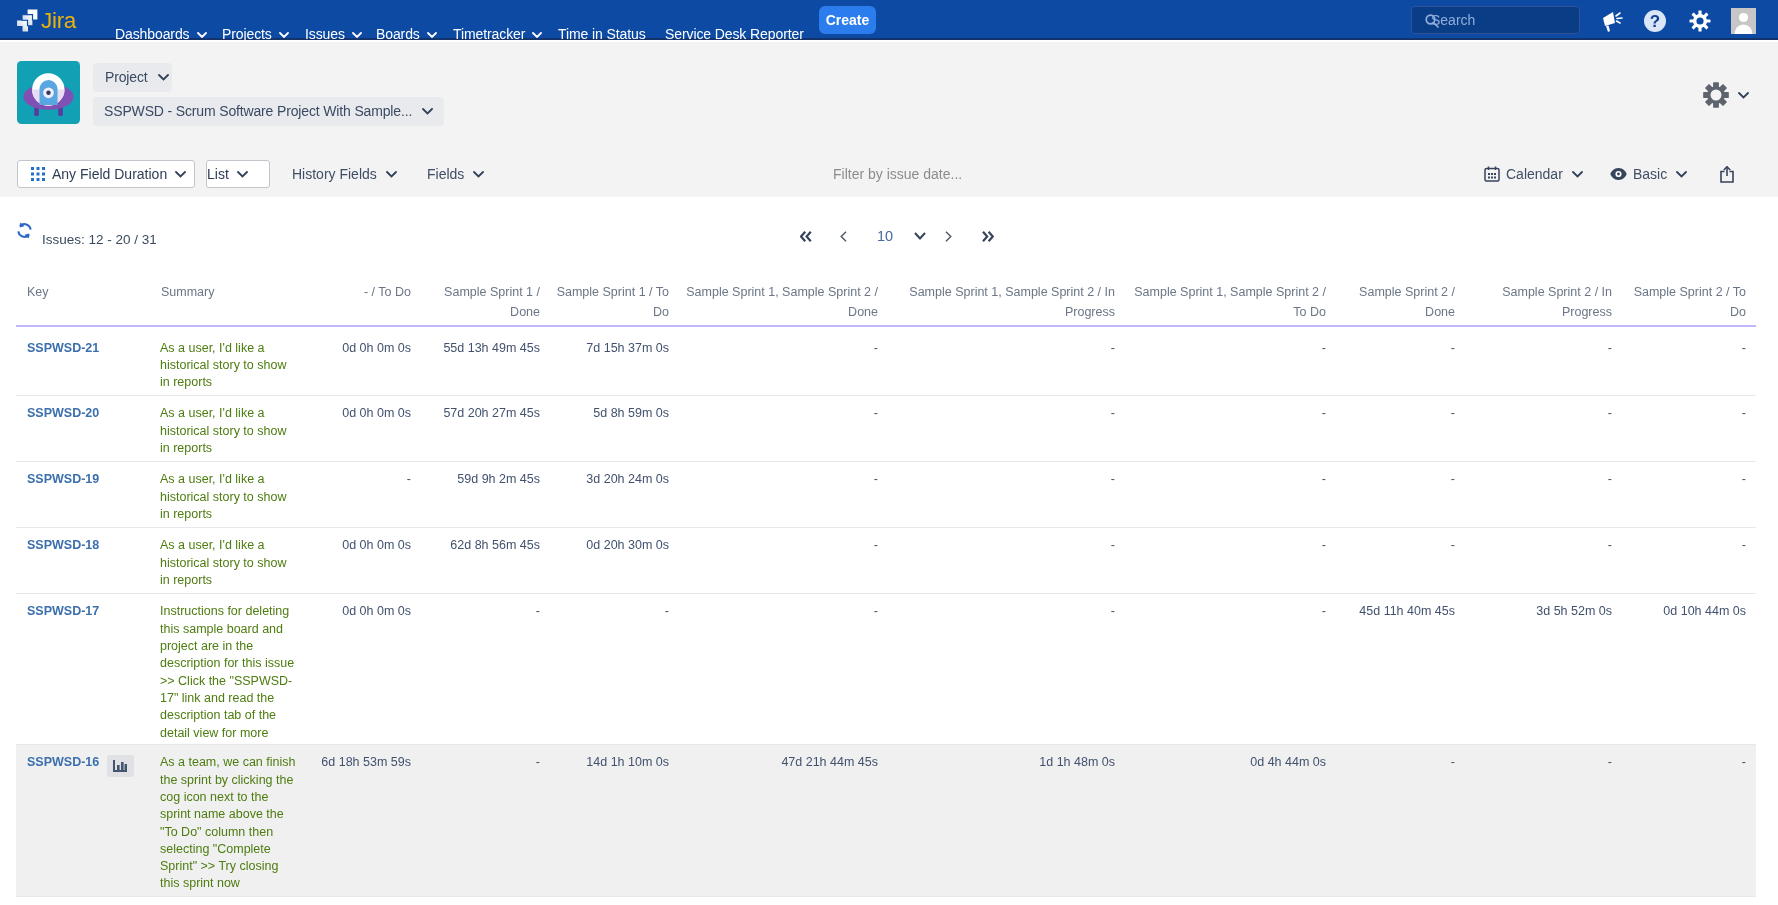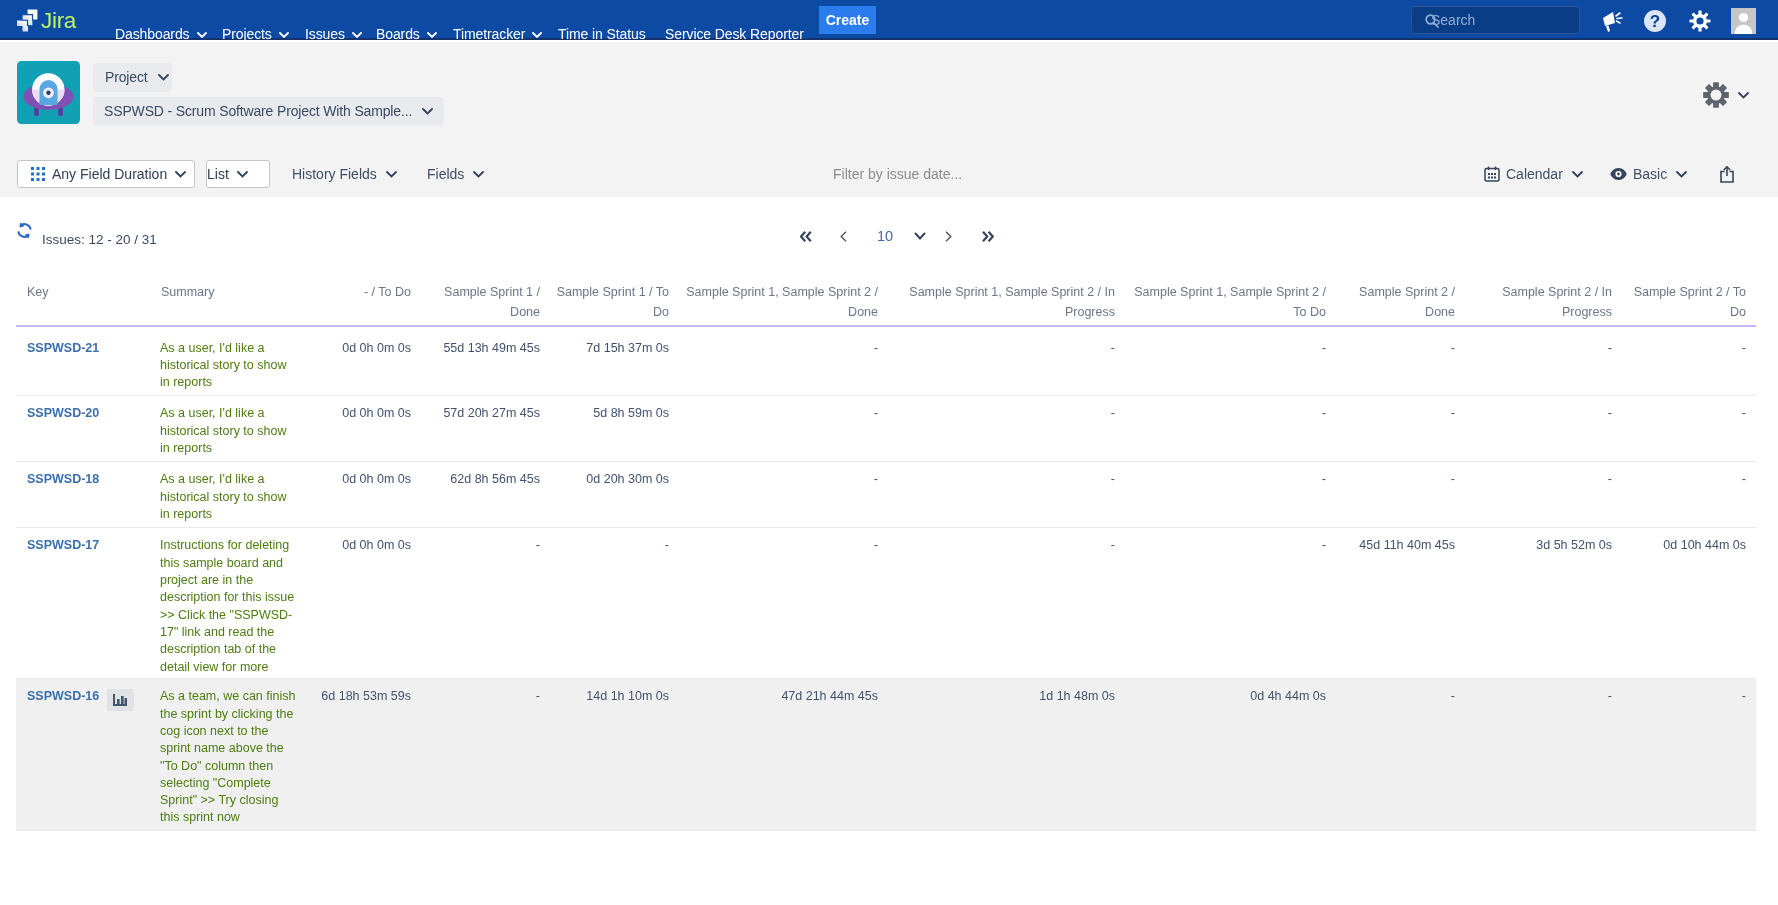"Jira" span { color: #bef264 -> #eab308 }
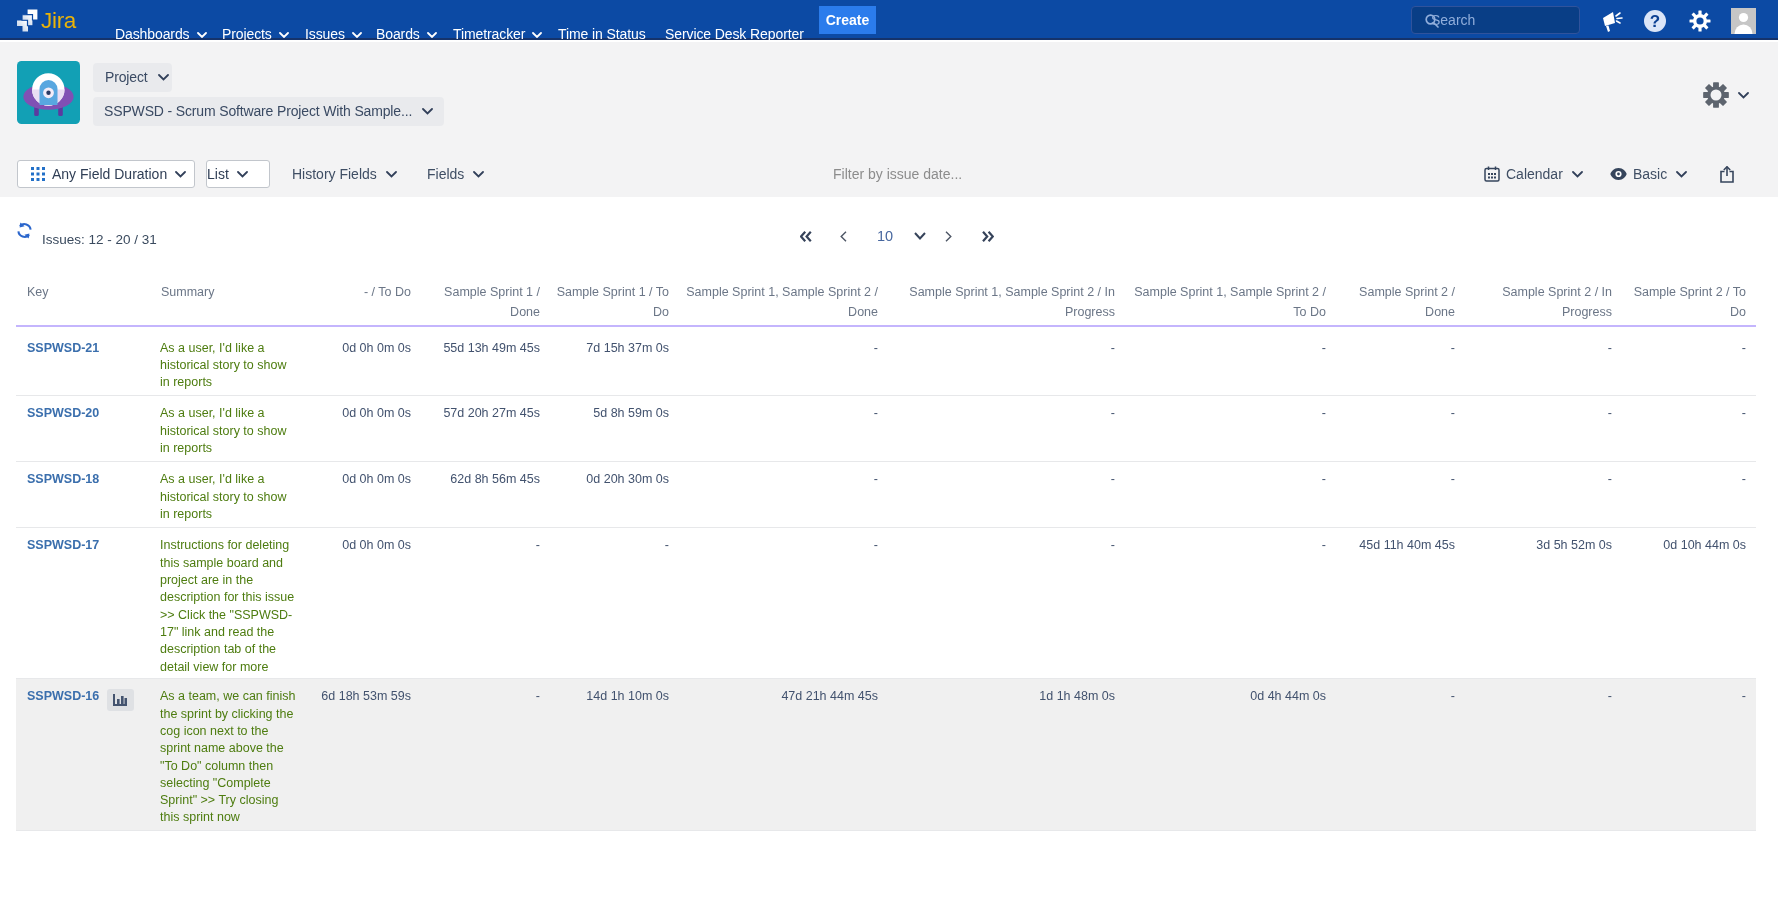"Create" #create { border-radius: 0 -> 6px }
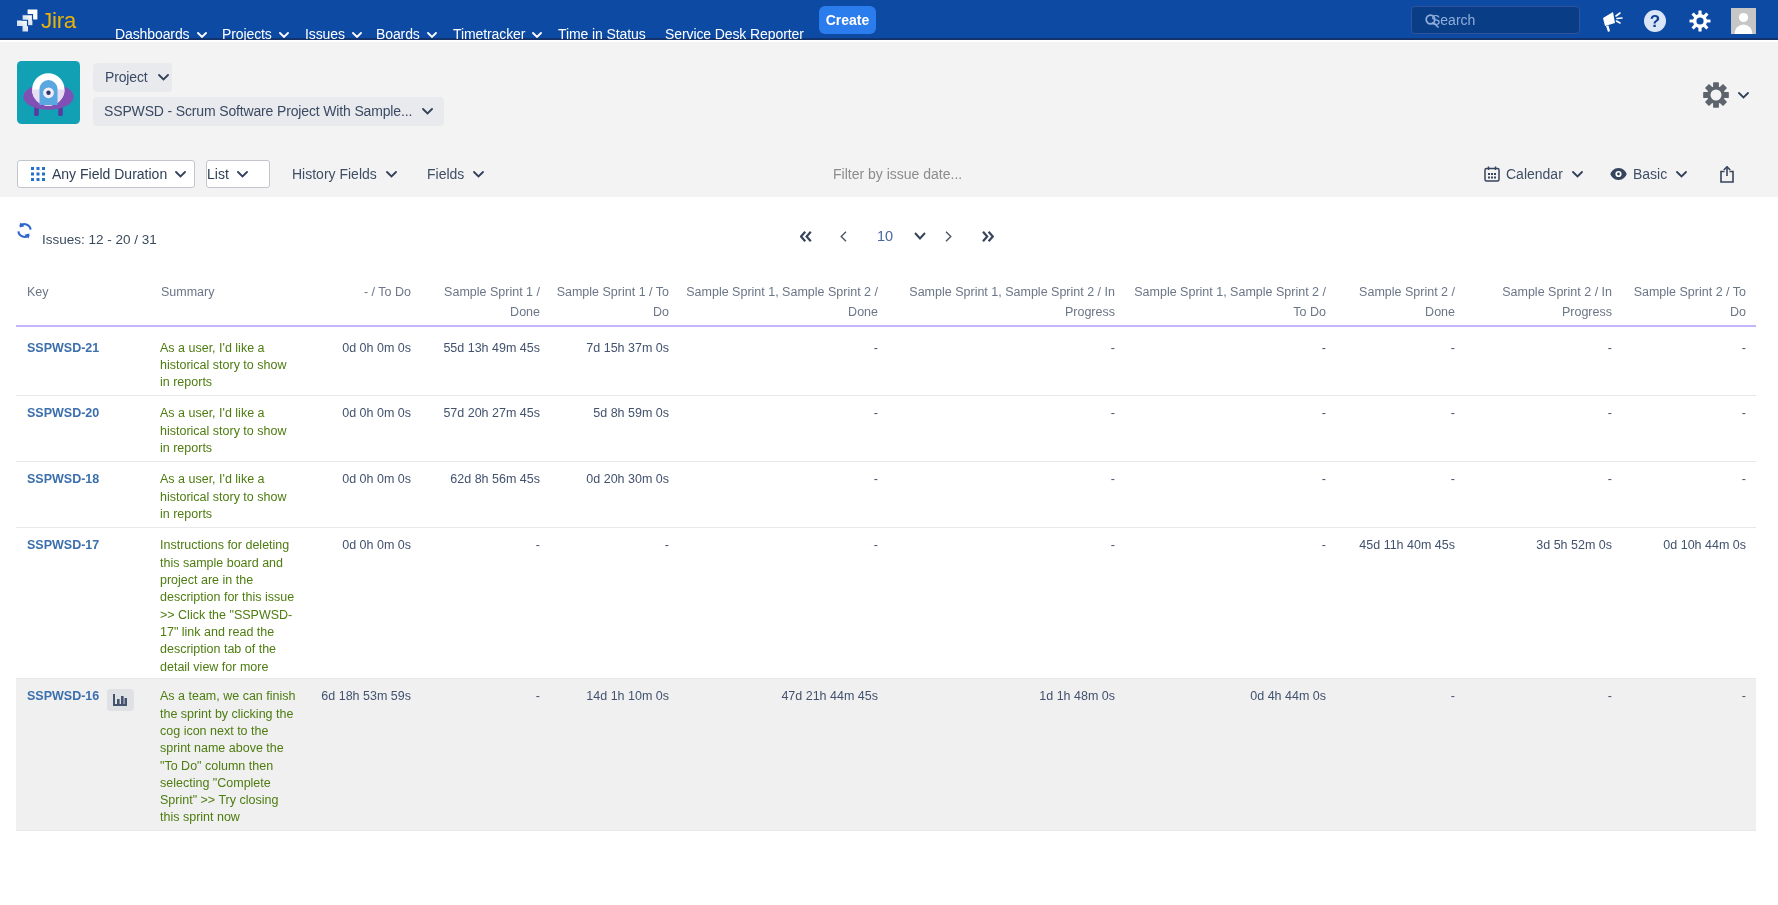"SSPWSD-19" tr { html: none -> <tr> <td>SSPWSD-19</td> <td> <div>As a user, I'd like a</div> <div>historical story to show</div> <div>in reports</div> </td> <td>-</td> <td>59d 9h 2m 45s</td> <td>3d 20h 24m 0s</td> <td>-</td> <td>-</td> <td>-</td> <td>-</td> <td>-</td> <td>-</td> </tr> }
